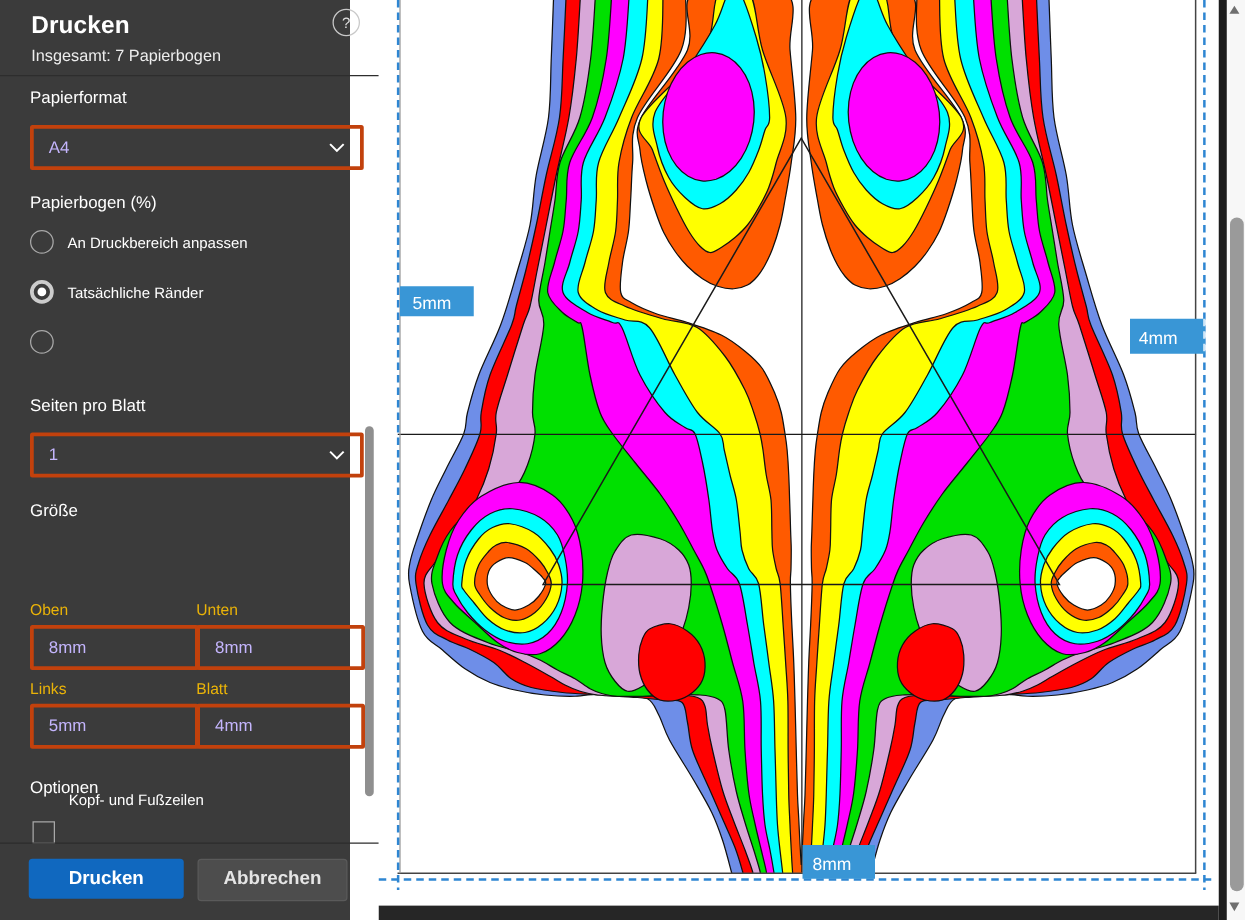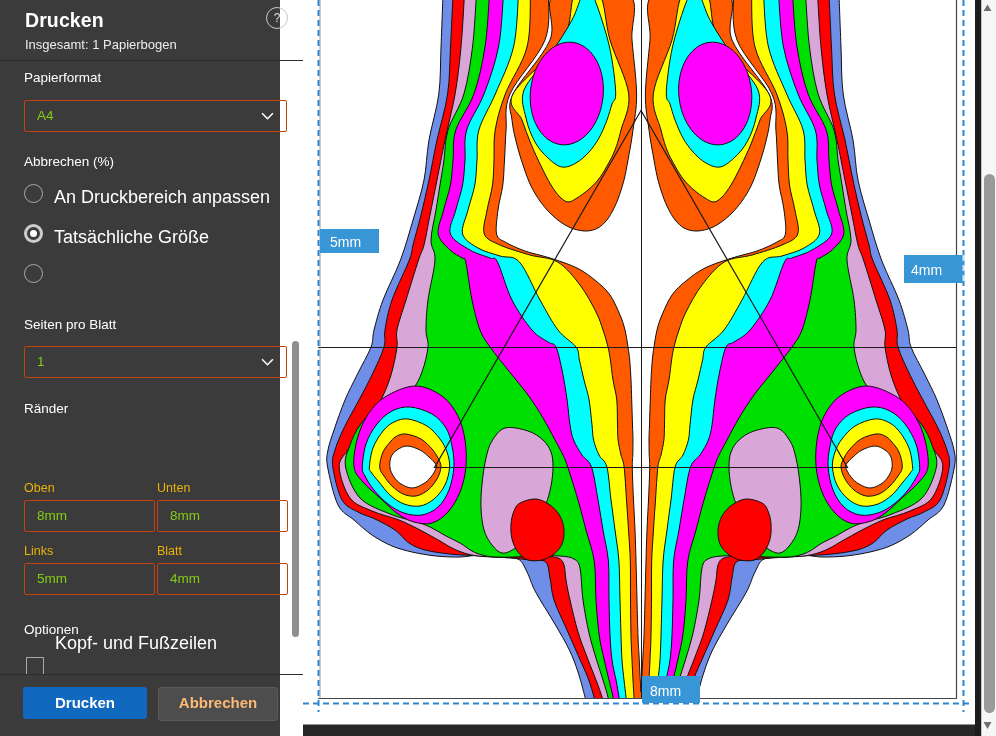"Insgesamt: 1 Papierbogen" div.subtitle { text: 1 -> 7 }
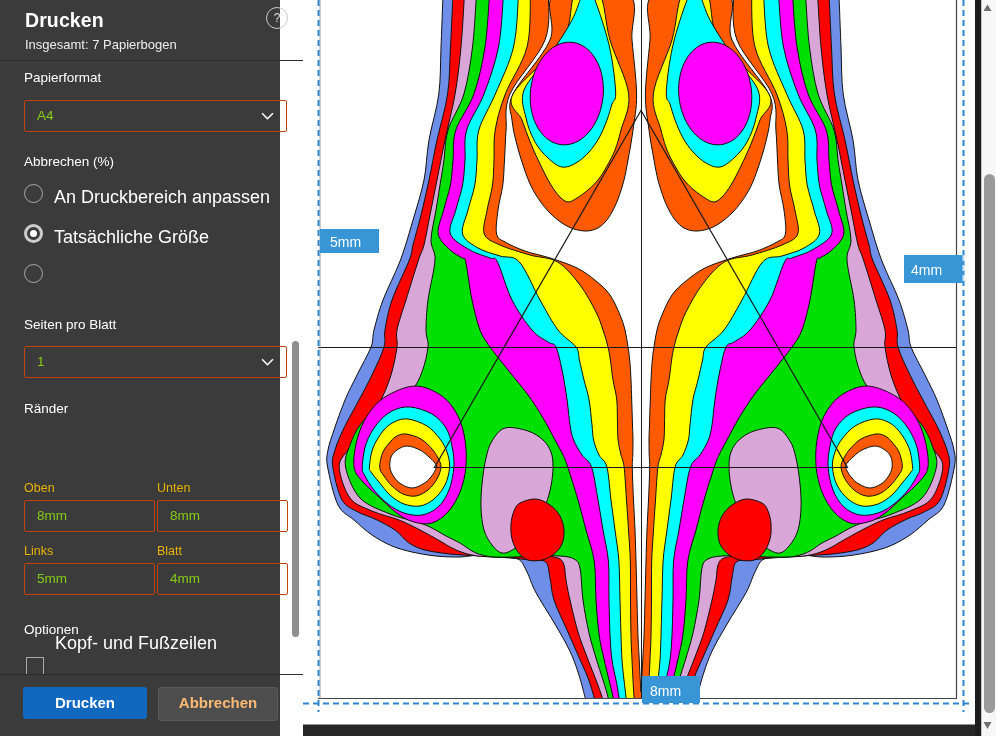"A4" .select,.input { border: 1px solid #c2410c -> 3px solid #c2410c; color: #84cc16 -> #c4b5fd }
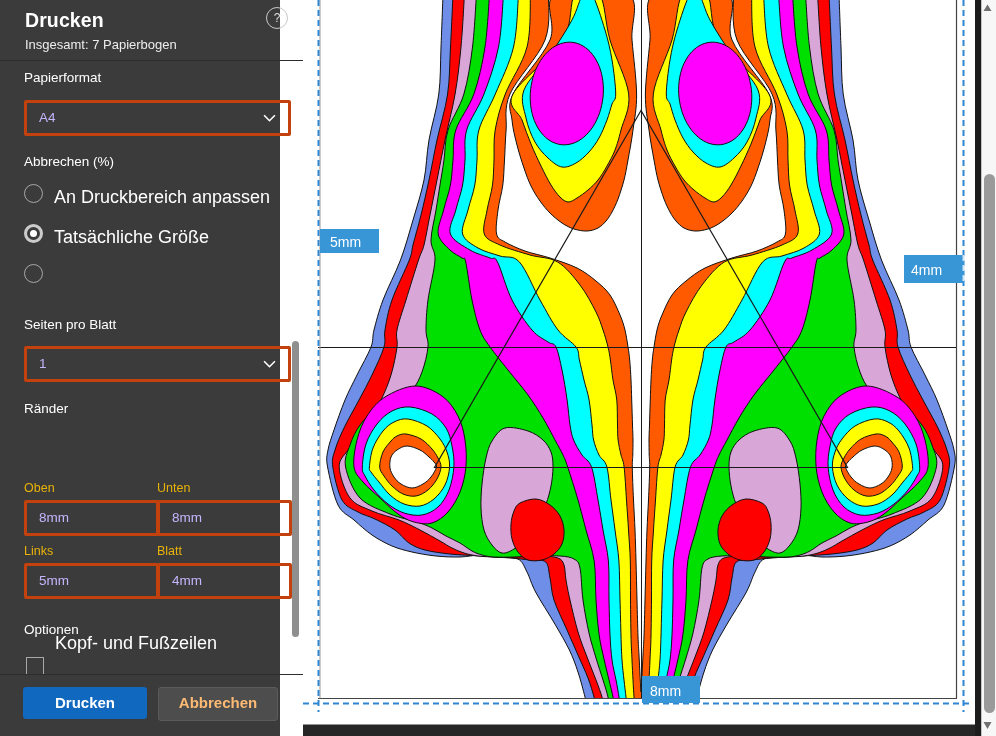"Abbrechen (%)" div.lbl { text: Abbrechen -> Papierbogen }
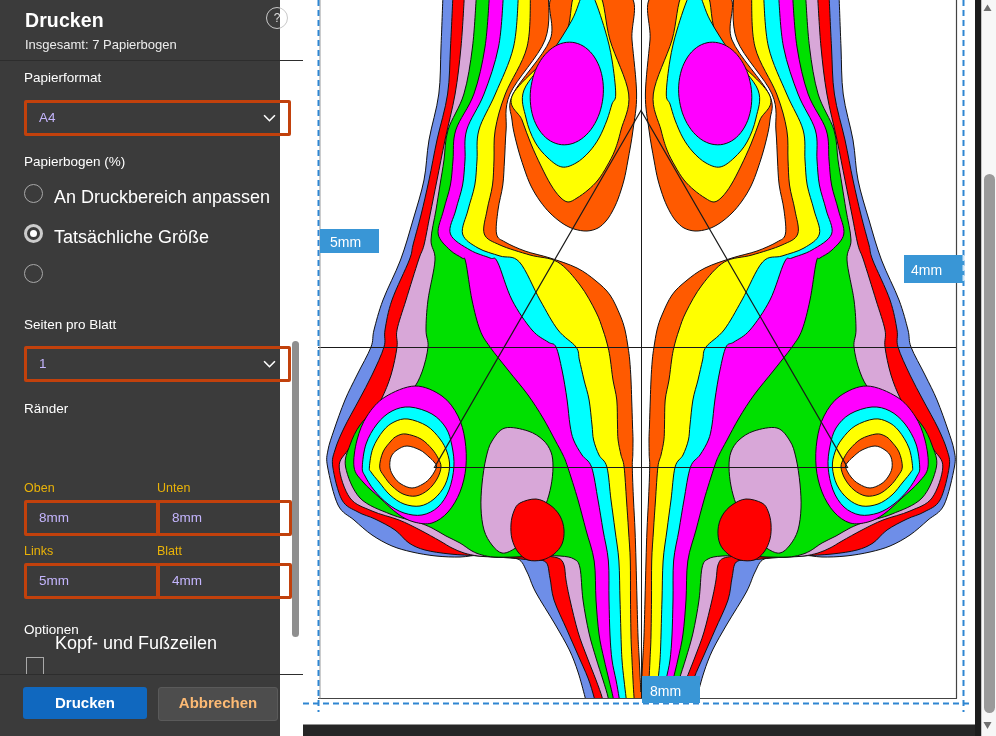"An Druckbereich anpassen" .rlbl { font-size: 18px -> 12px }
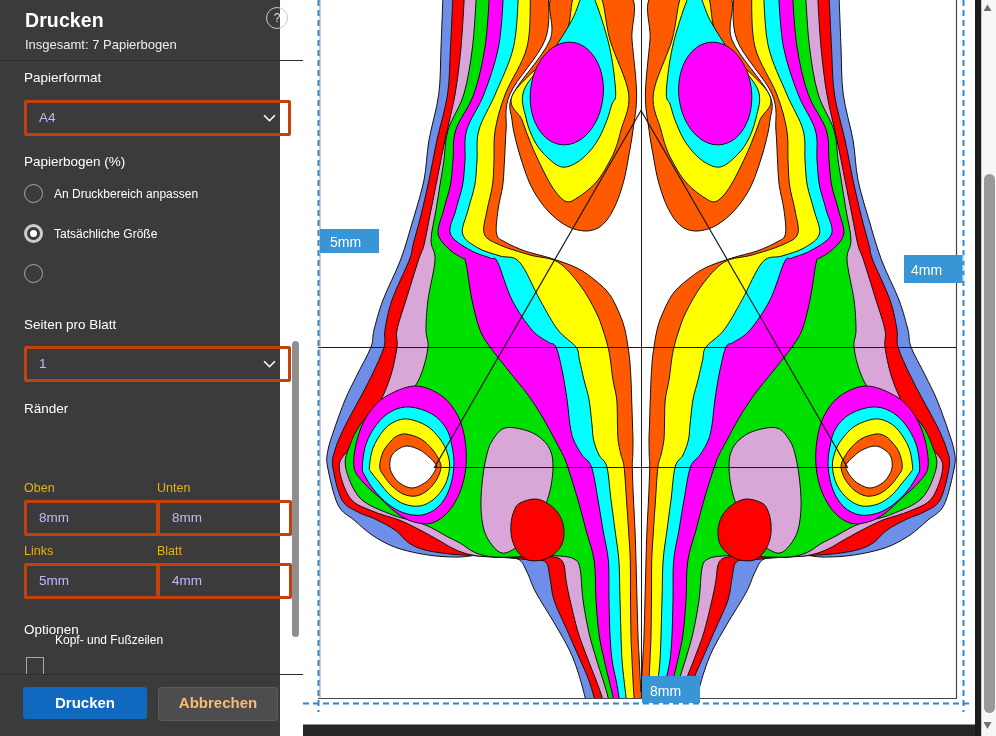"Tatsächliche Größe" div.rlbl { text: Größe -> Ränder }
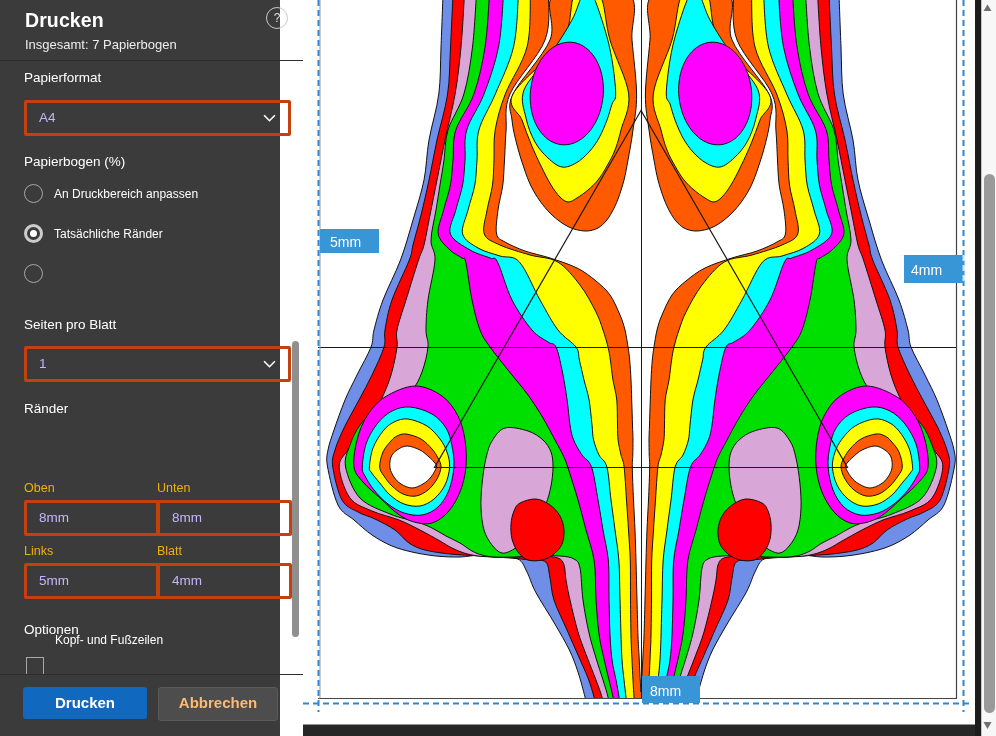"Ränder" div.lbl { text: Ränder -> Größe }
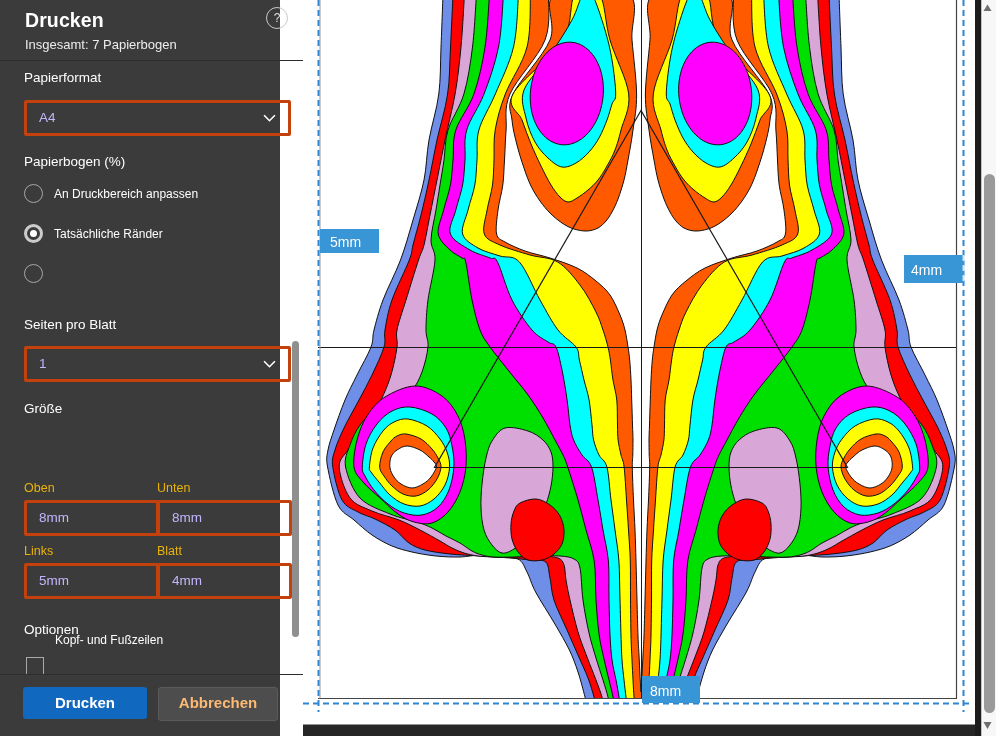"Abbrechen" .btn.gray { color: #fdba74 -> #e5e5e5 }
